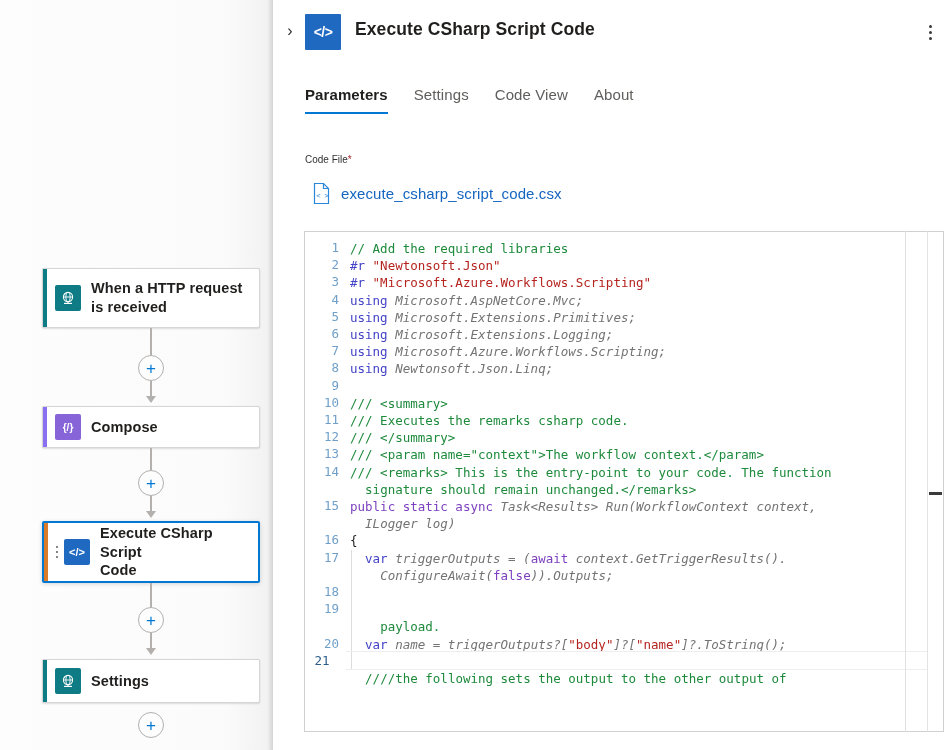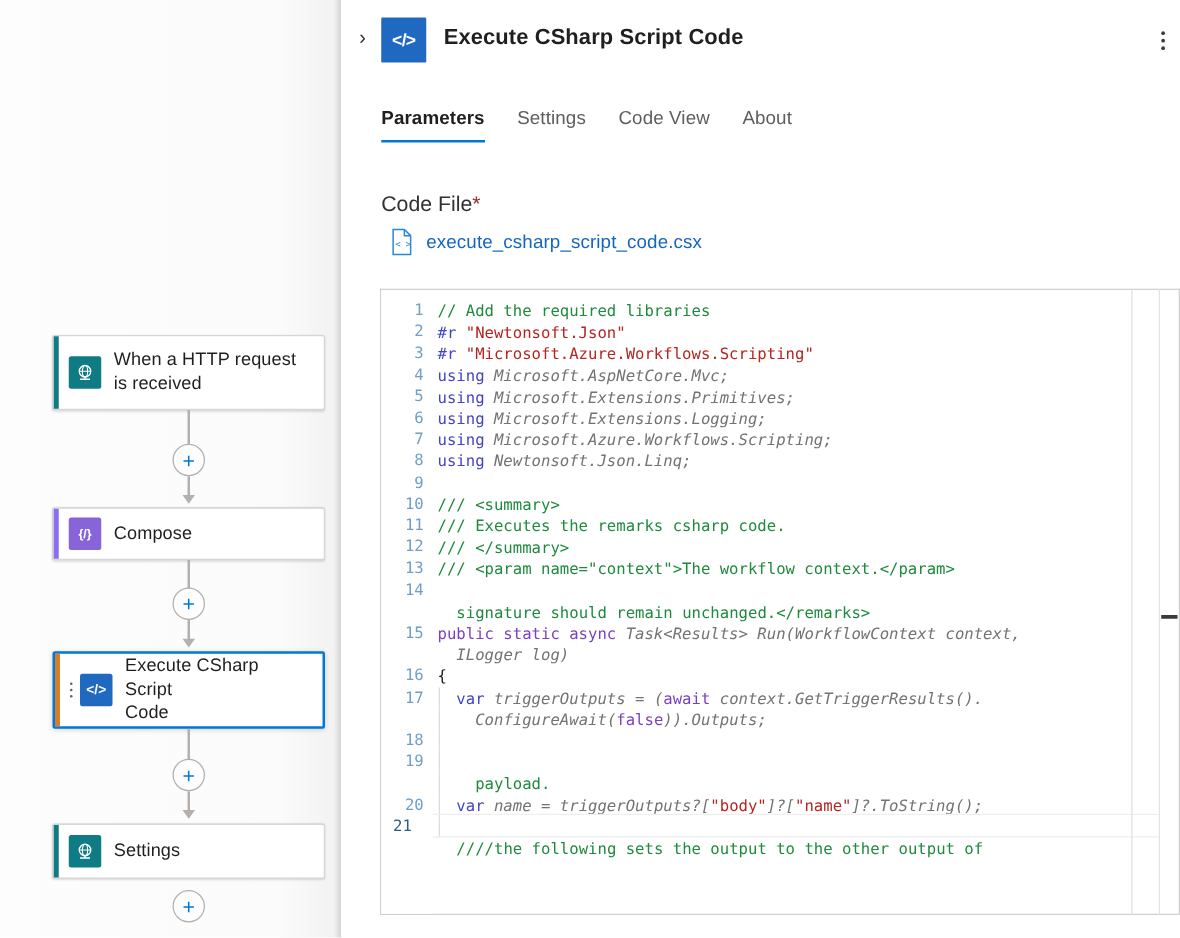"Code File*" .field-label { font-size: 17px -> 10px }
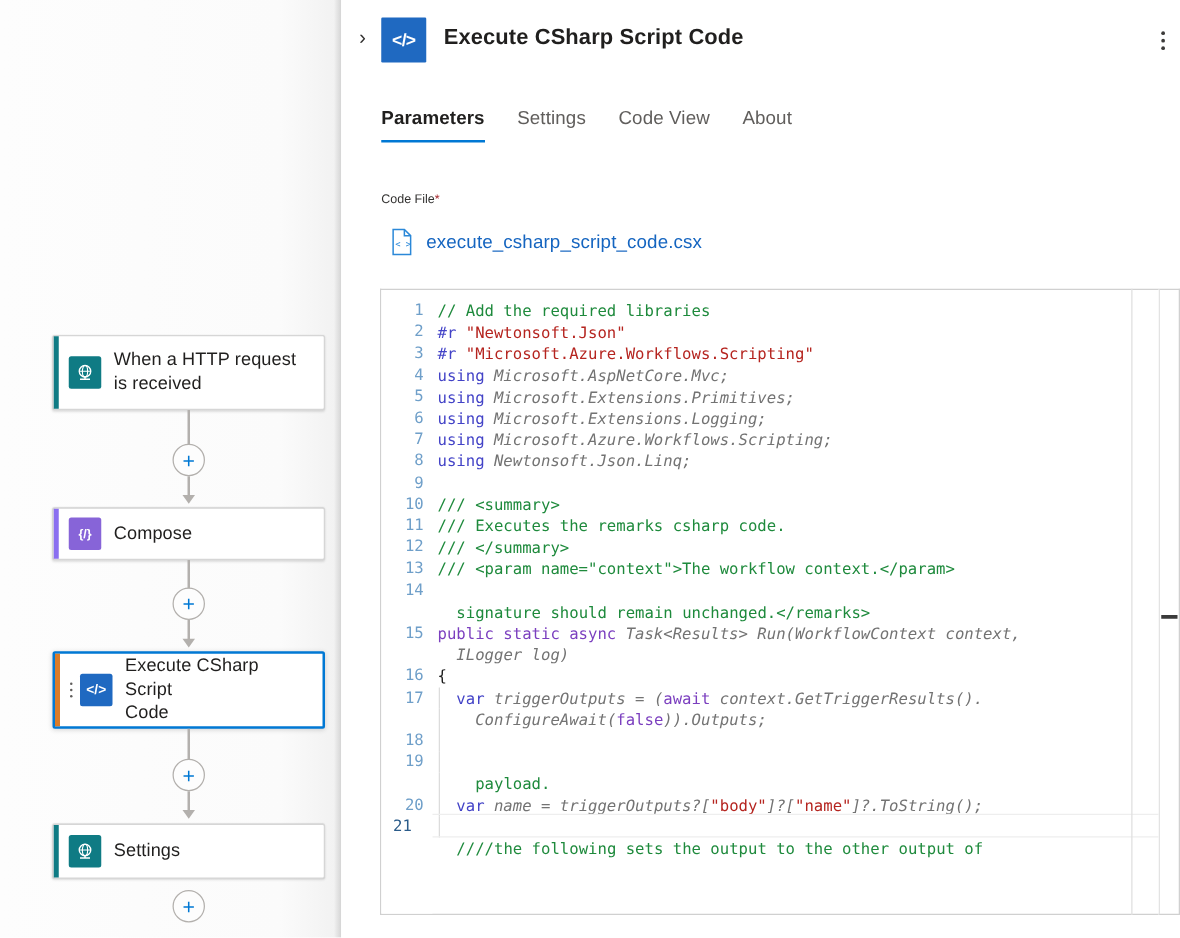"When a HTTP request" .node .nlabel { font-weight: 400 -> 700 }
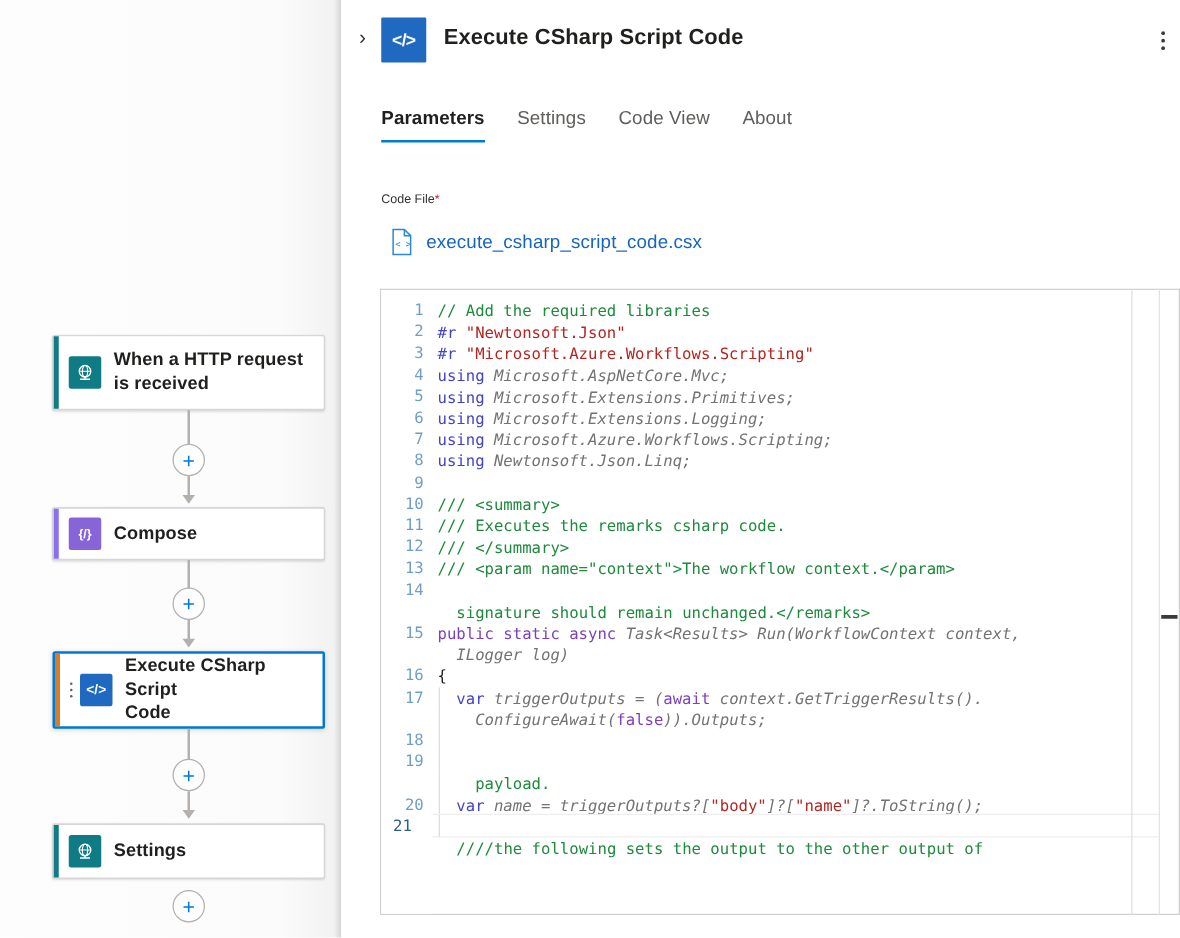"/// <remarks> This is the" div.cl { html: none -> <div><span>/// &lt;remarks&gt; This is the entry-point to your code. The function</span></div> }
